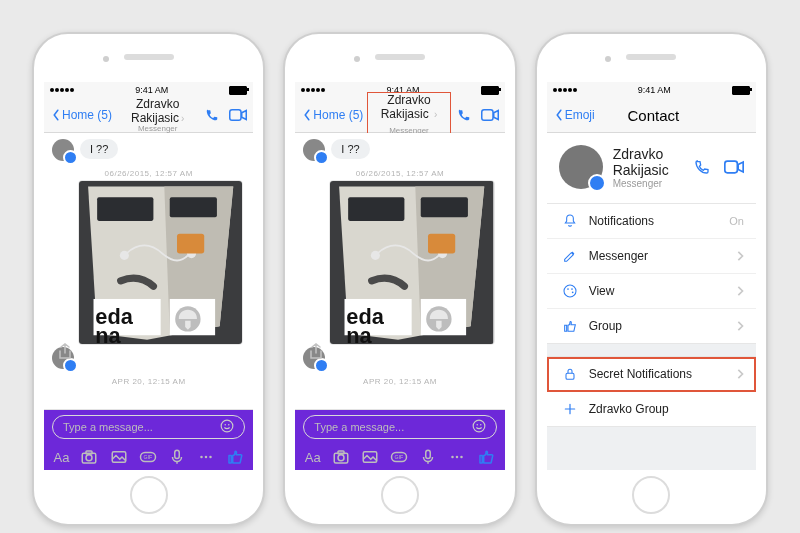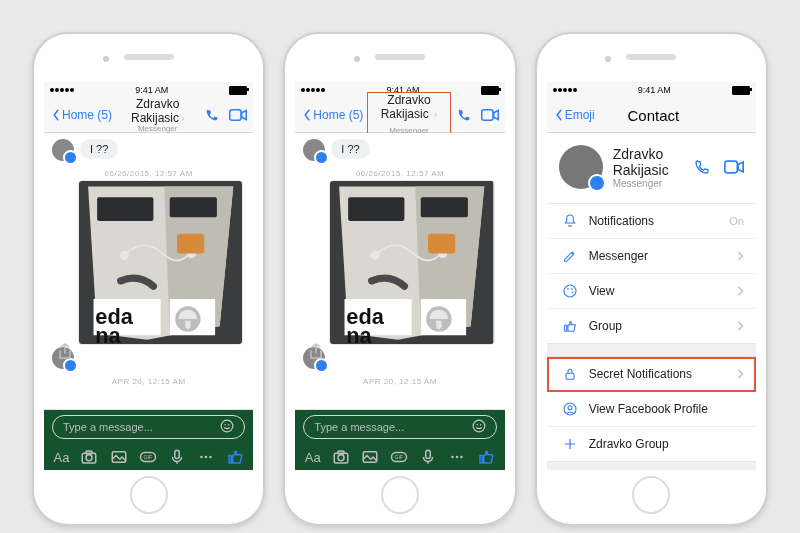"View Facebook Profile" div.row { html: <div> <span> <svg> <circle></circle> <circle></circle> <path></path> </svg> </span> <span>View Facebook Profile</span> </div> -> none }
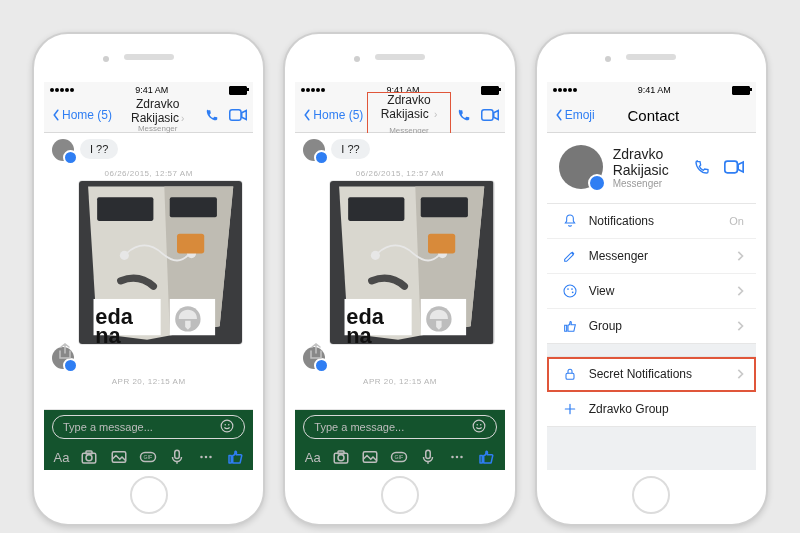"Type a message..." .composer { background: #14532d -> #6d28d9 }
